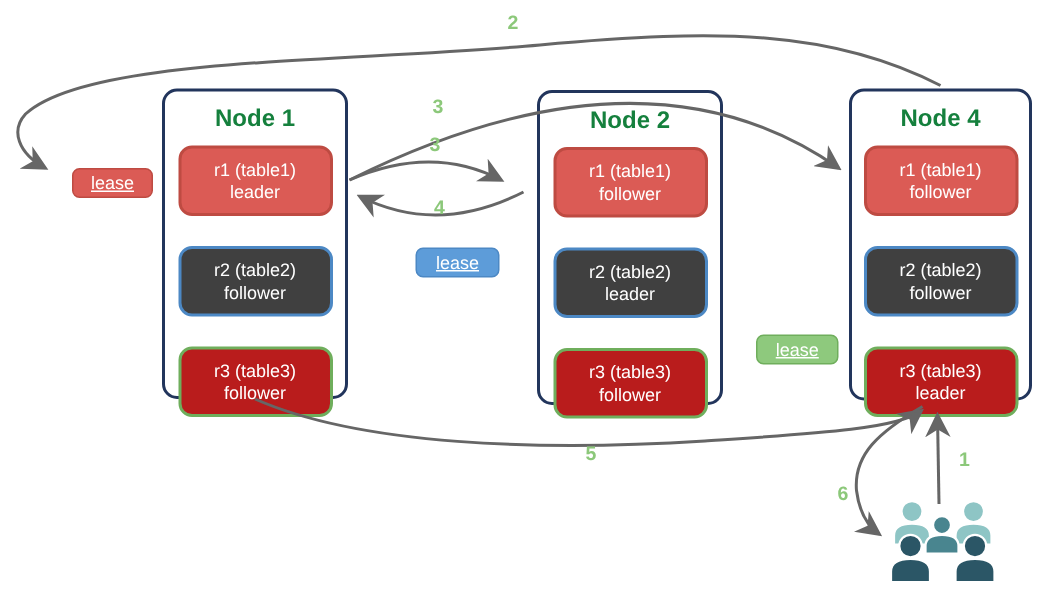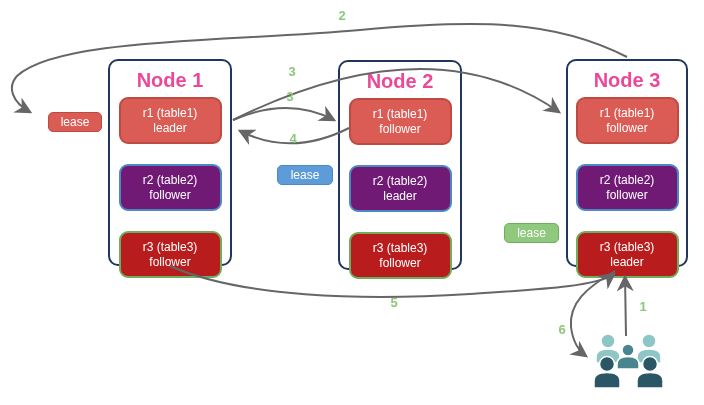"Node 1" .node-title { color: #ec4899 -> #15803d; font-size: 20px -> 16px }
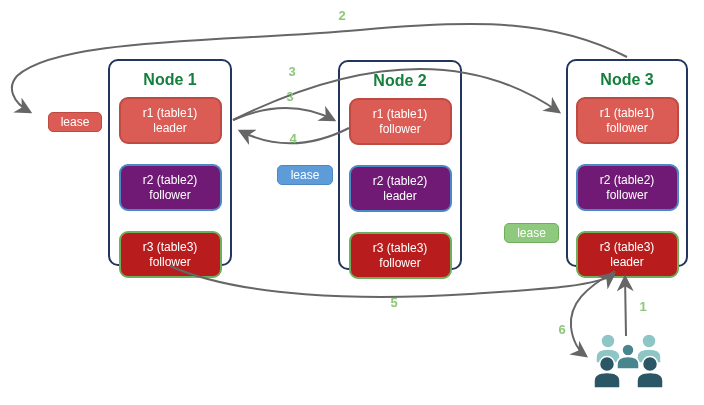"Node 2" div.node { left: 338px -> 358px }
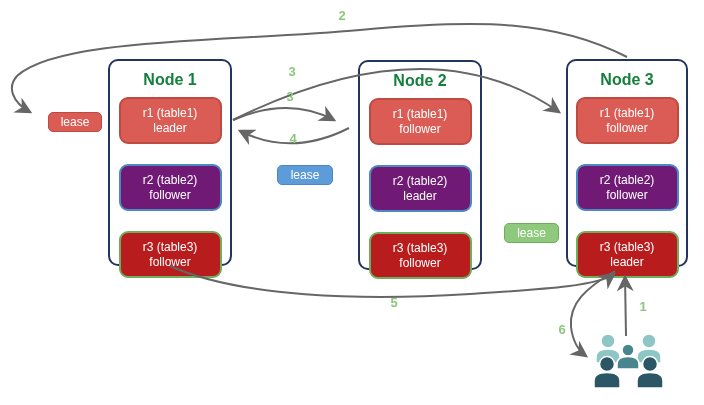"Node 3" div.node-title { text: 3 -> 4 }
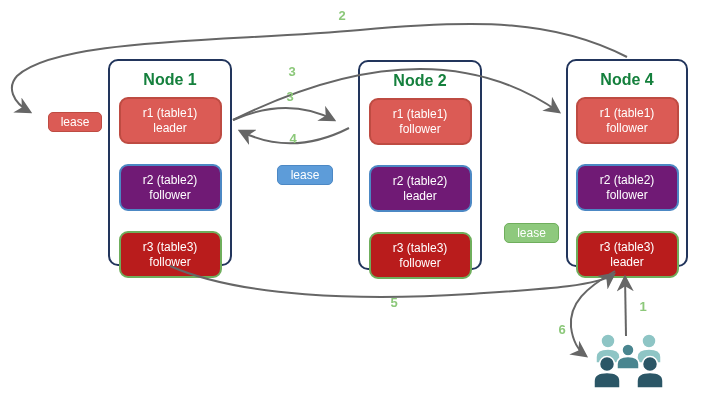"lease" .lease { text-decoration: none -> underline }
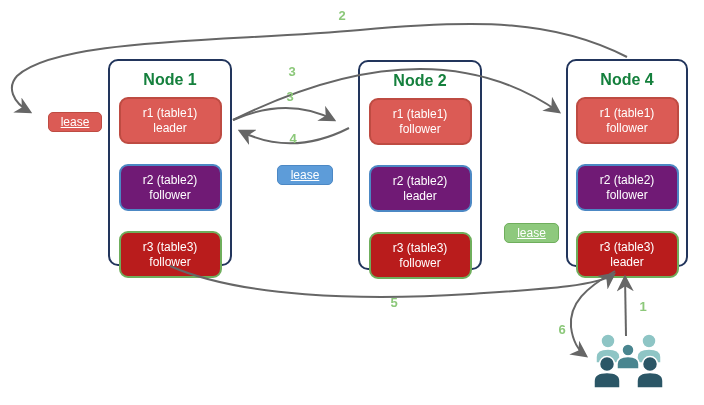"r2 (table2)" .replica.blue { background: #701a75 -> #404040 }
